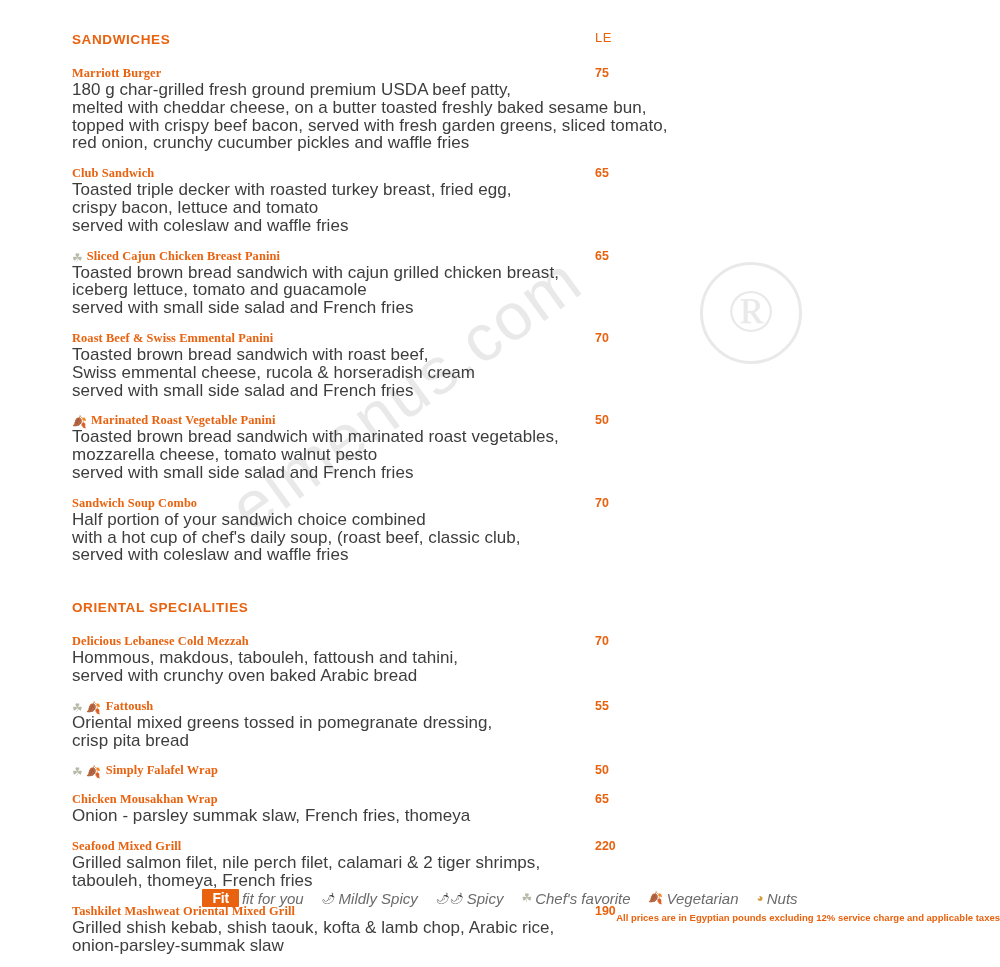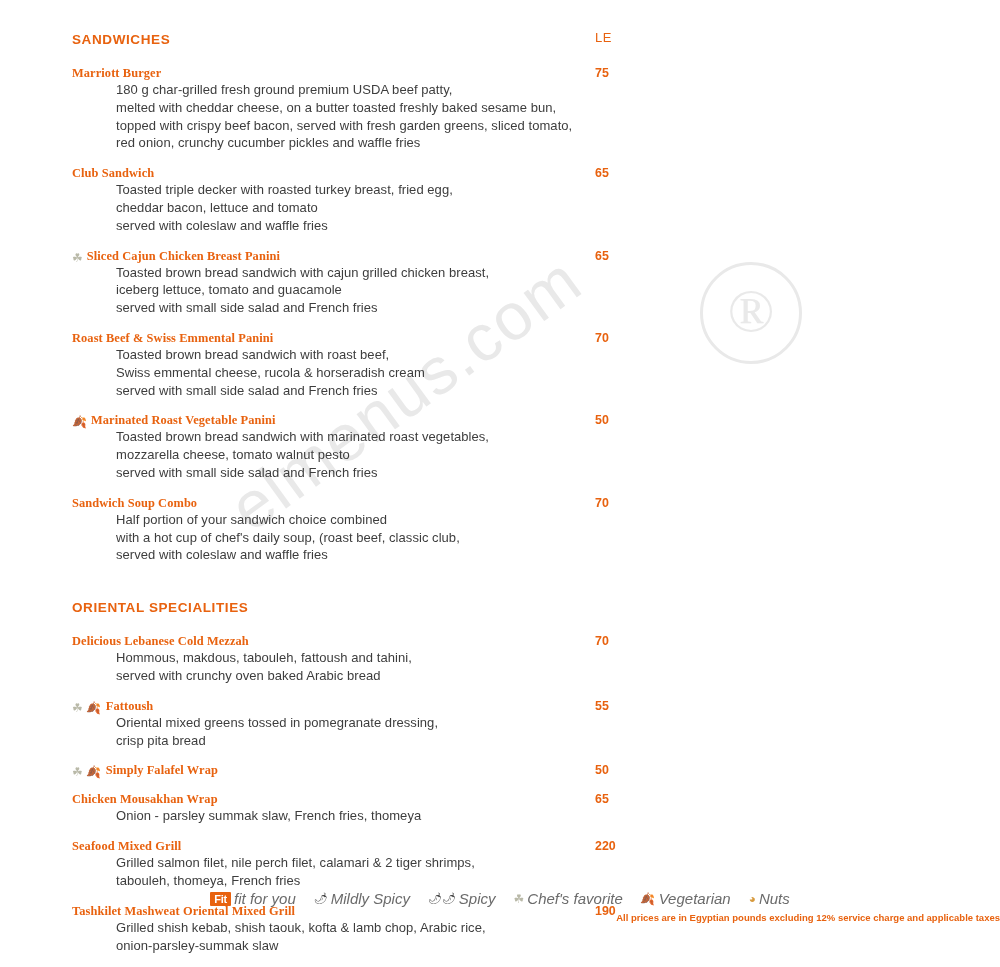"180 g char-grilled fresh ground" .desc-line { font-size: 13px -> 17px; margin-left: 44px -> none }
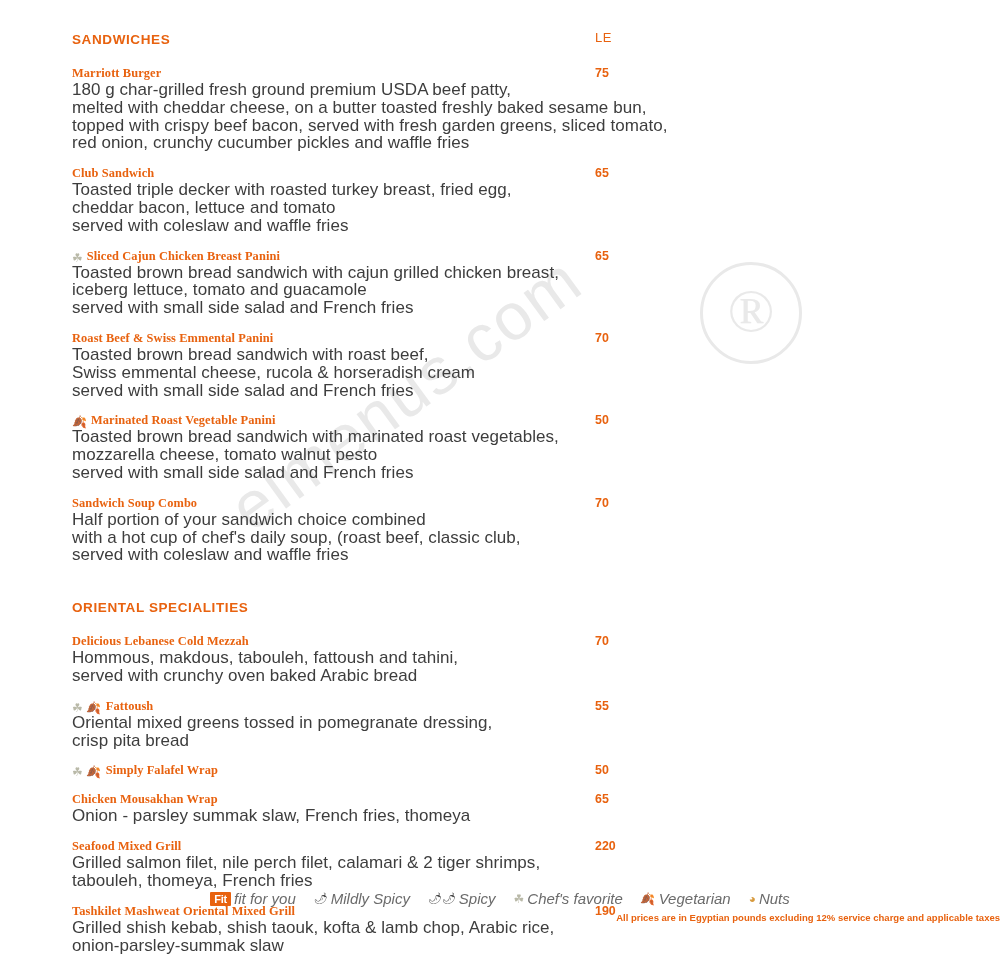"cheddar bacon, lettuce and tomato" div.desc-line { text: cheddar -> crispy }
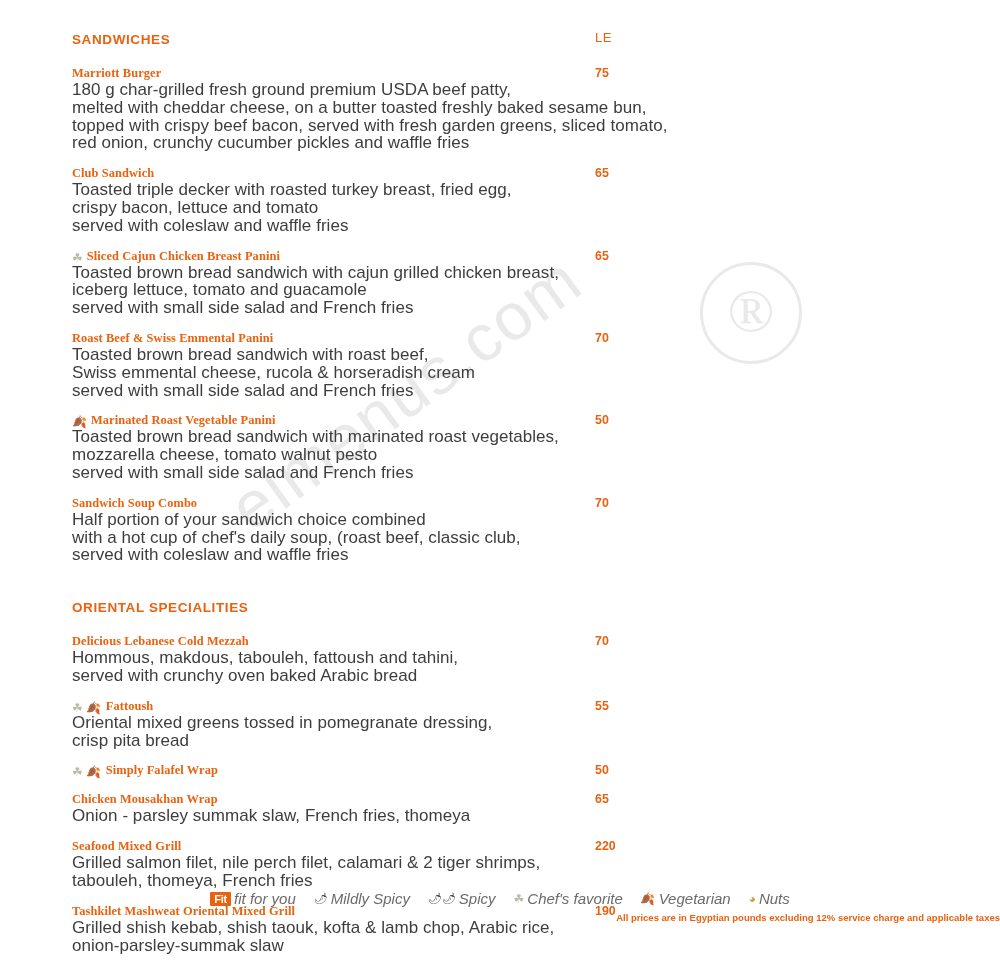"Fit" .icon-fit { font-size: 11px -> 14px; padding: 1px 4px -> 1px 10px }
